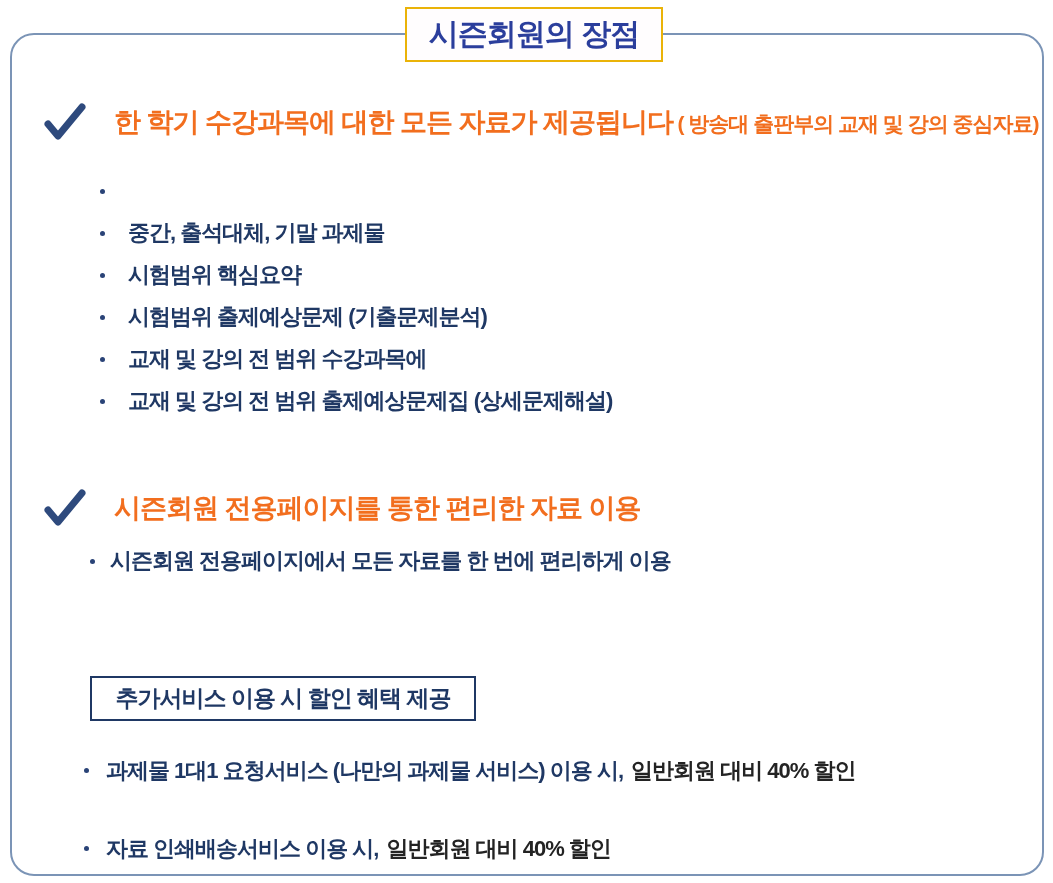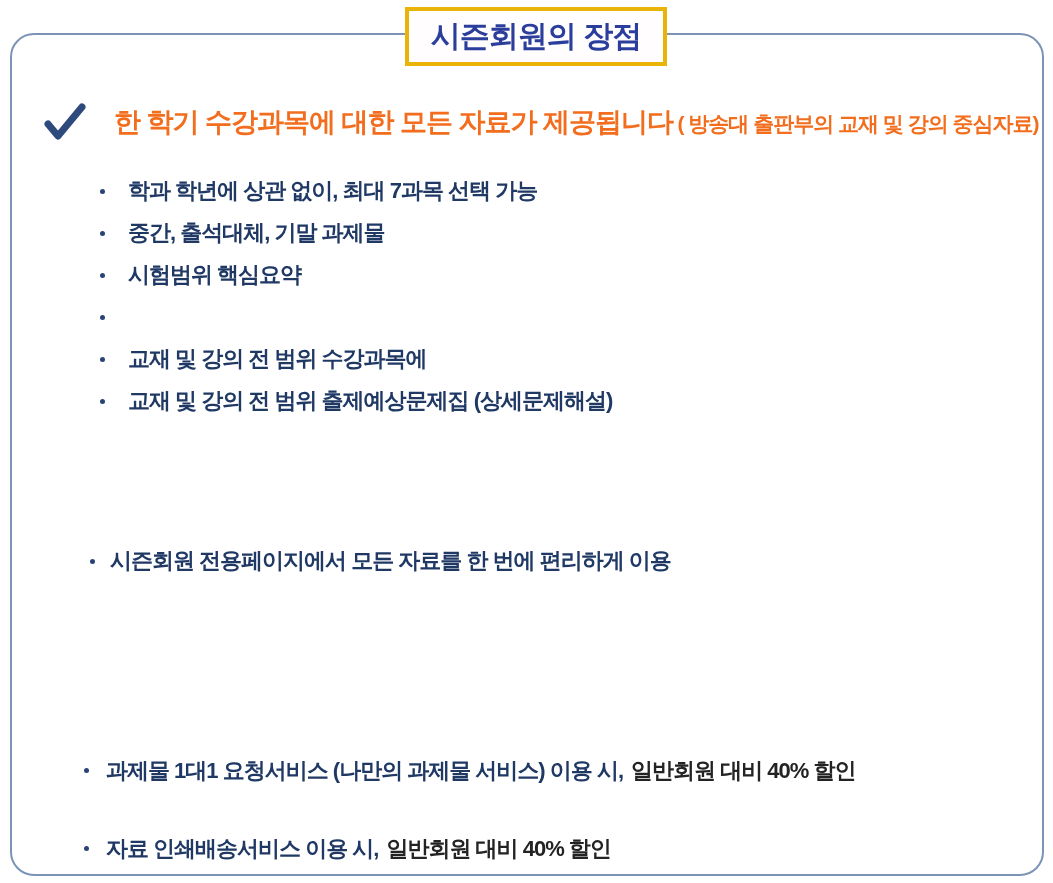"시즌회원의 장점" .title-box { border: 4px solid #eab308 -> 2px solid #eab308 }
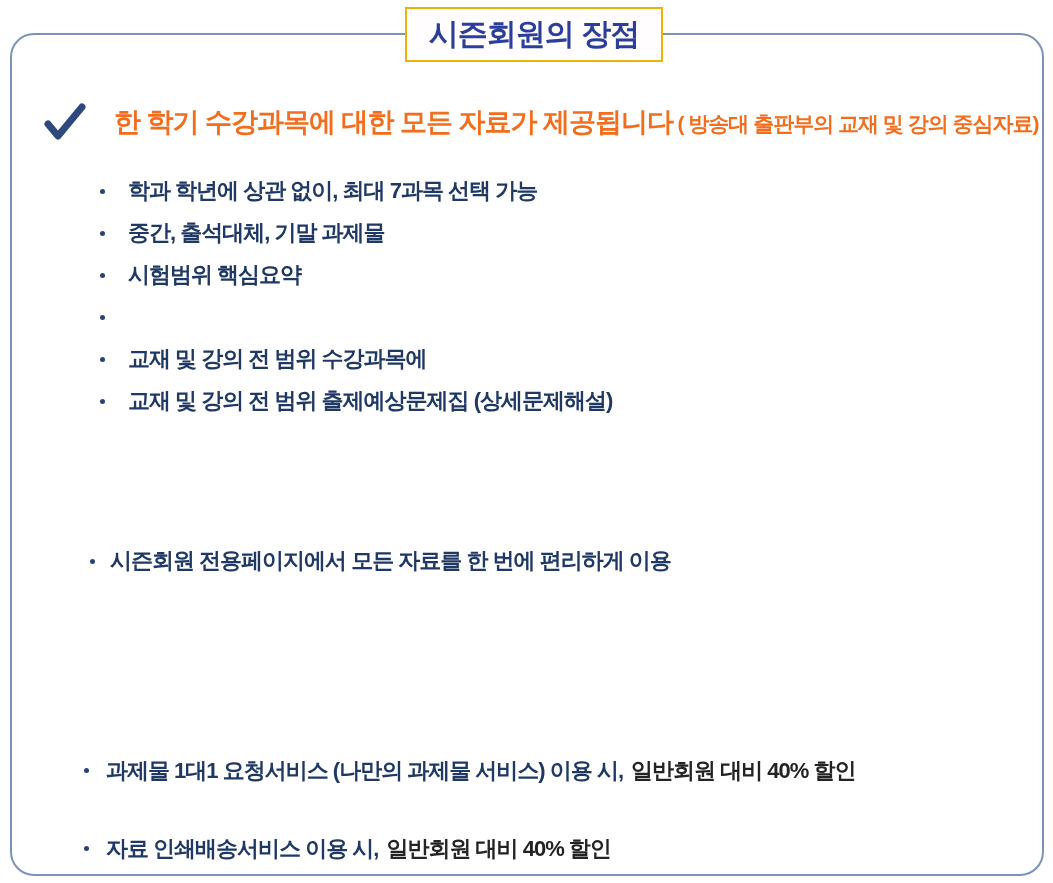"학과 학년에 상관 없이, 최대" span.btext { html: <span>학과 학년에 상관 없이, 최대 7과목 선택 가능</span> -> none }
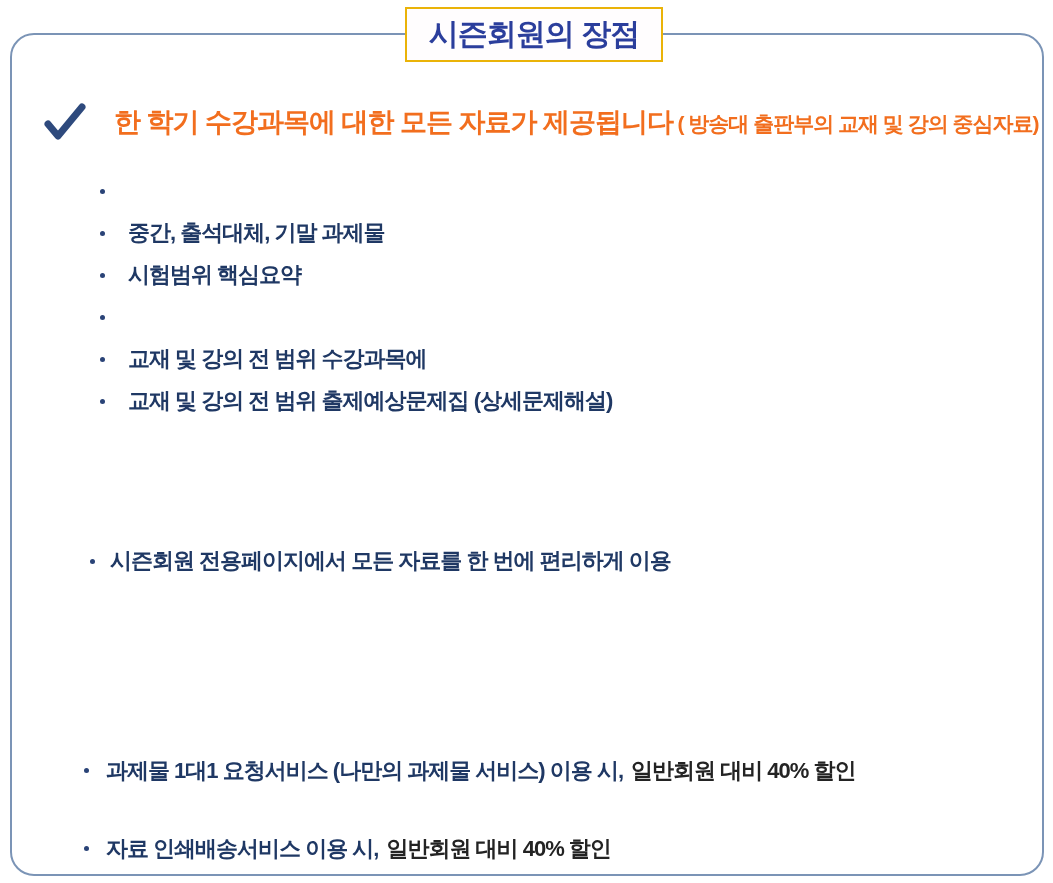"시험범위 출제예상문제 (기출문제분석)" span.btext { html: none -> <span>시험범위 출제예상문제 (기출문제분석)</span> }
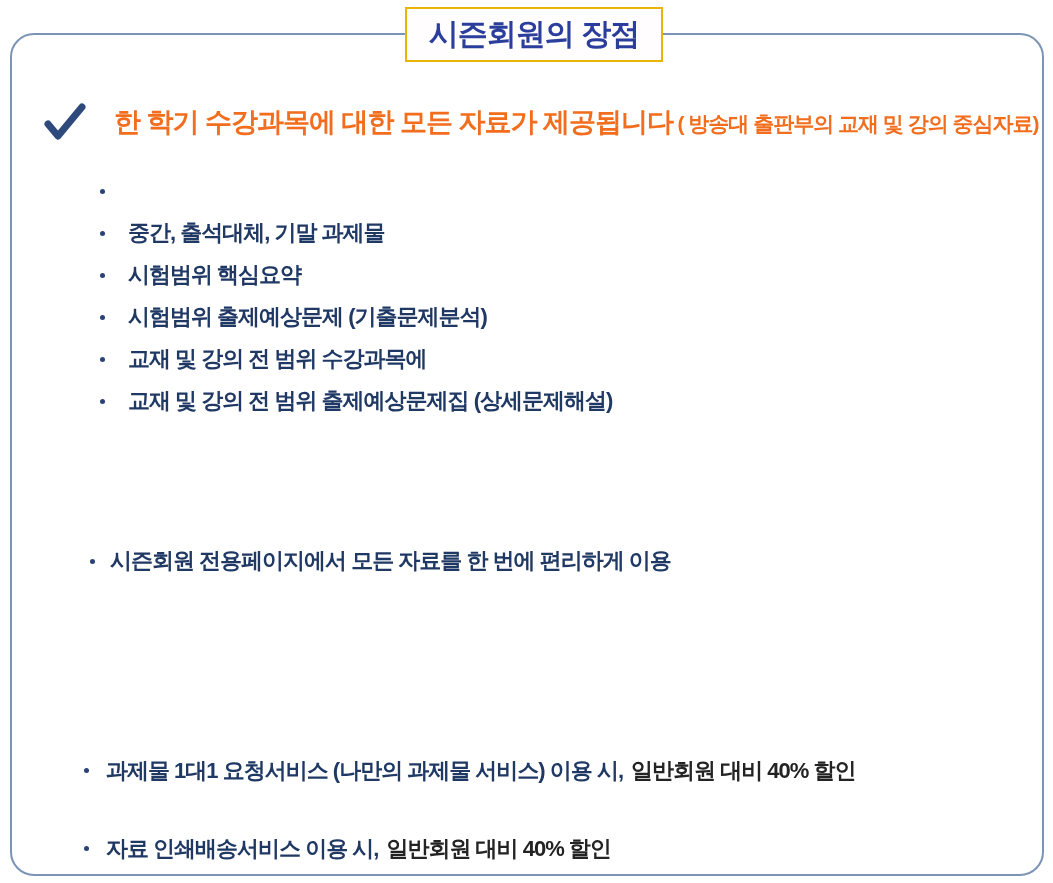"시즌회원 전용페이지를 통한 편리한 자료" div.heading-row { html: none -> <div> <svg> <path></path> </svg> <span> <span>시즌회원 전용페이지를 통한 편리한 자료 이용</span> </span> </div> }
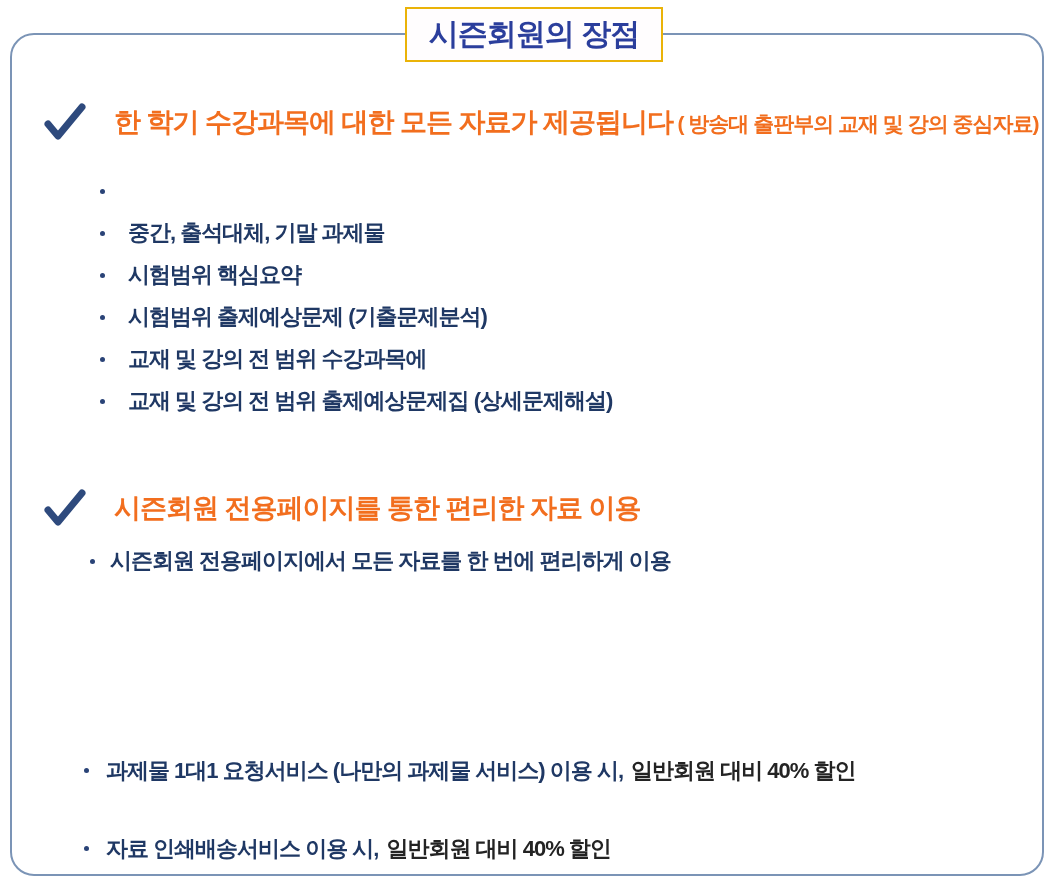"추가서비스 이용 시 할인 혜택" div.discount-box { html: none -> <div> <span>추가서비스 이용 시 할인 혜택 제공</span> </div> }
